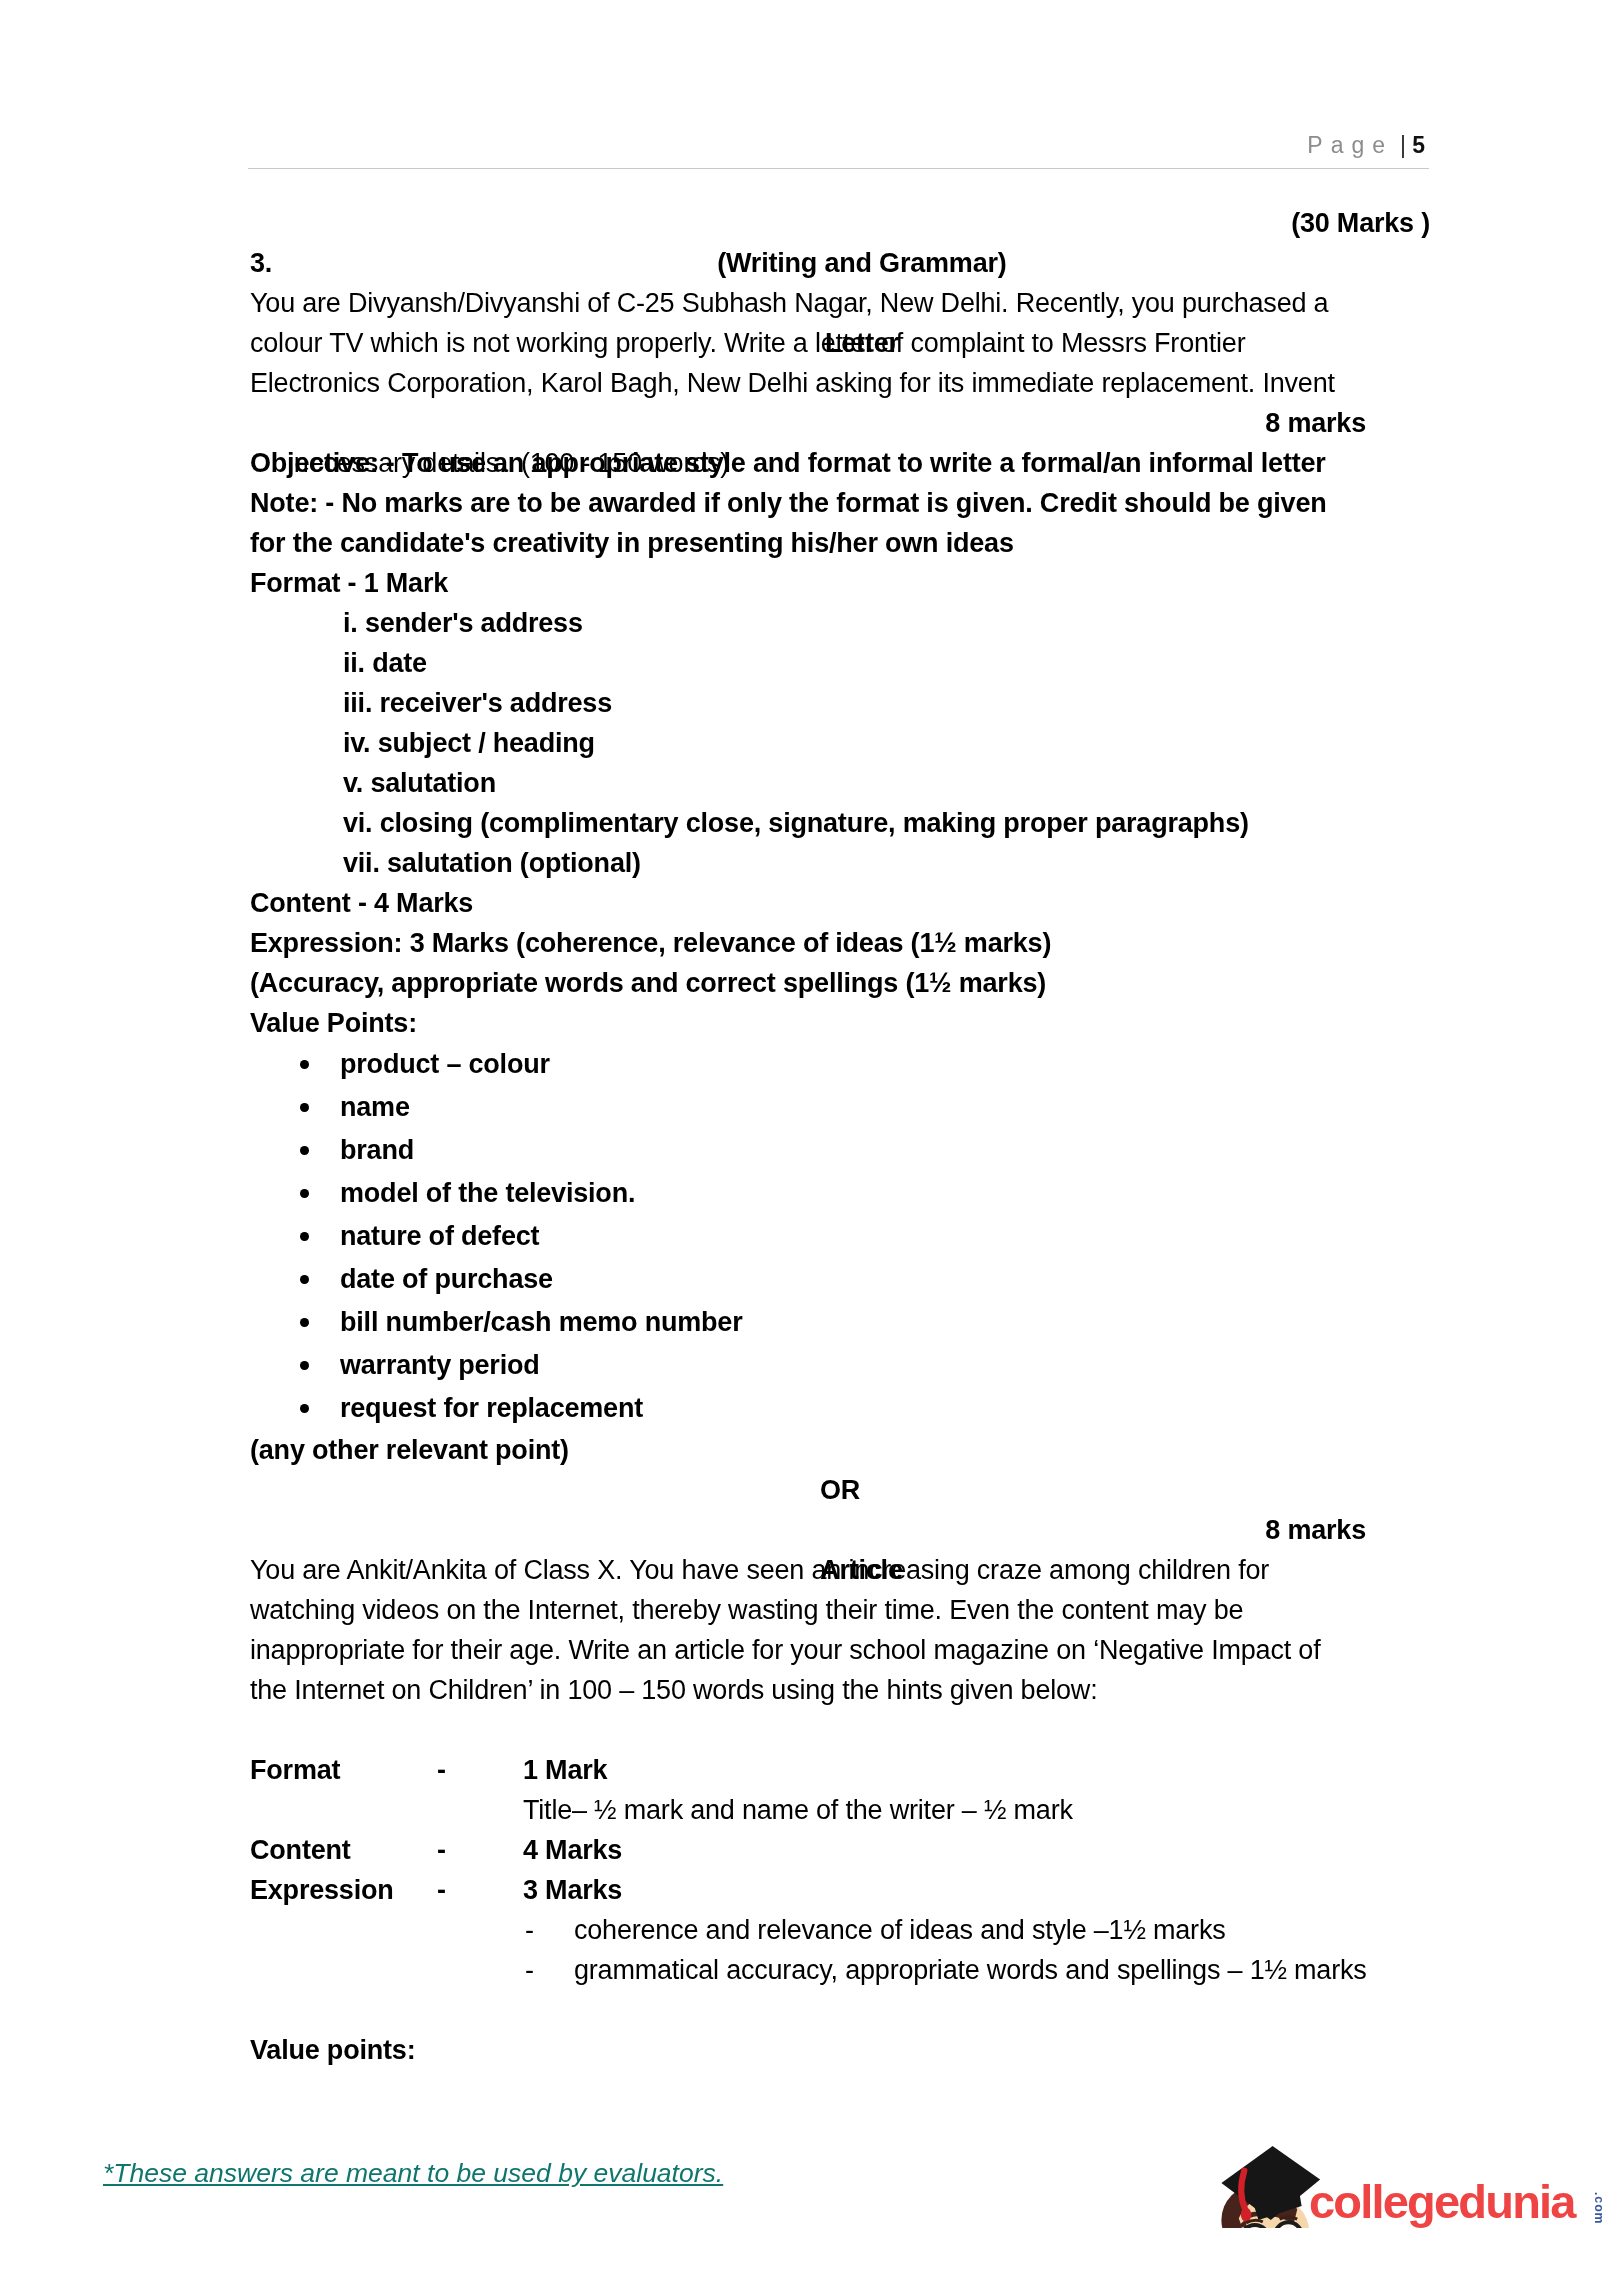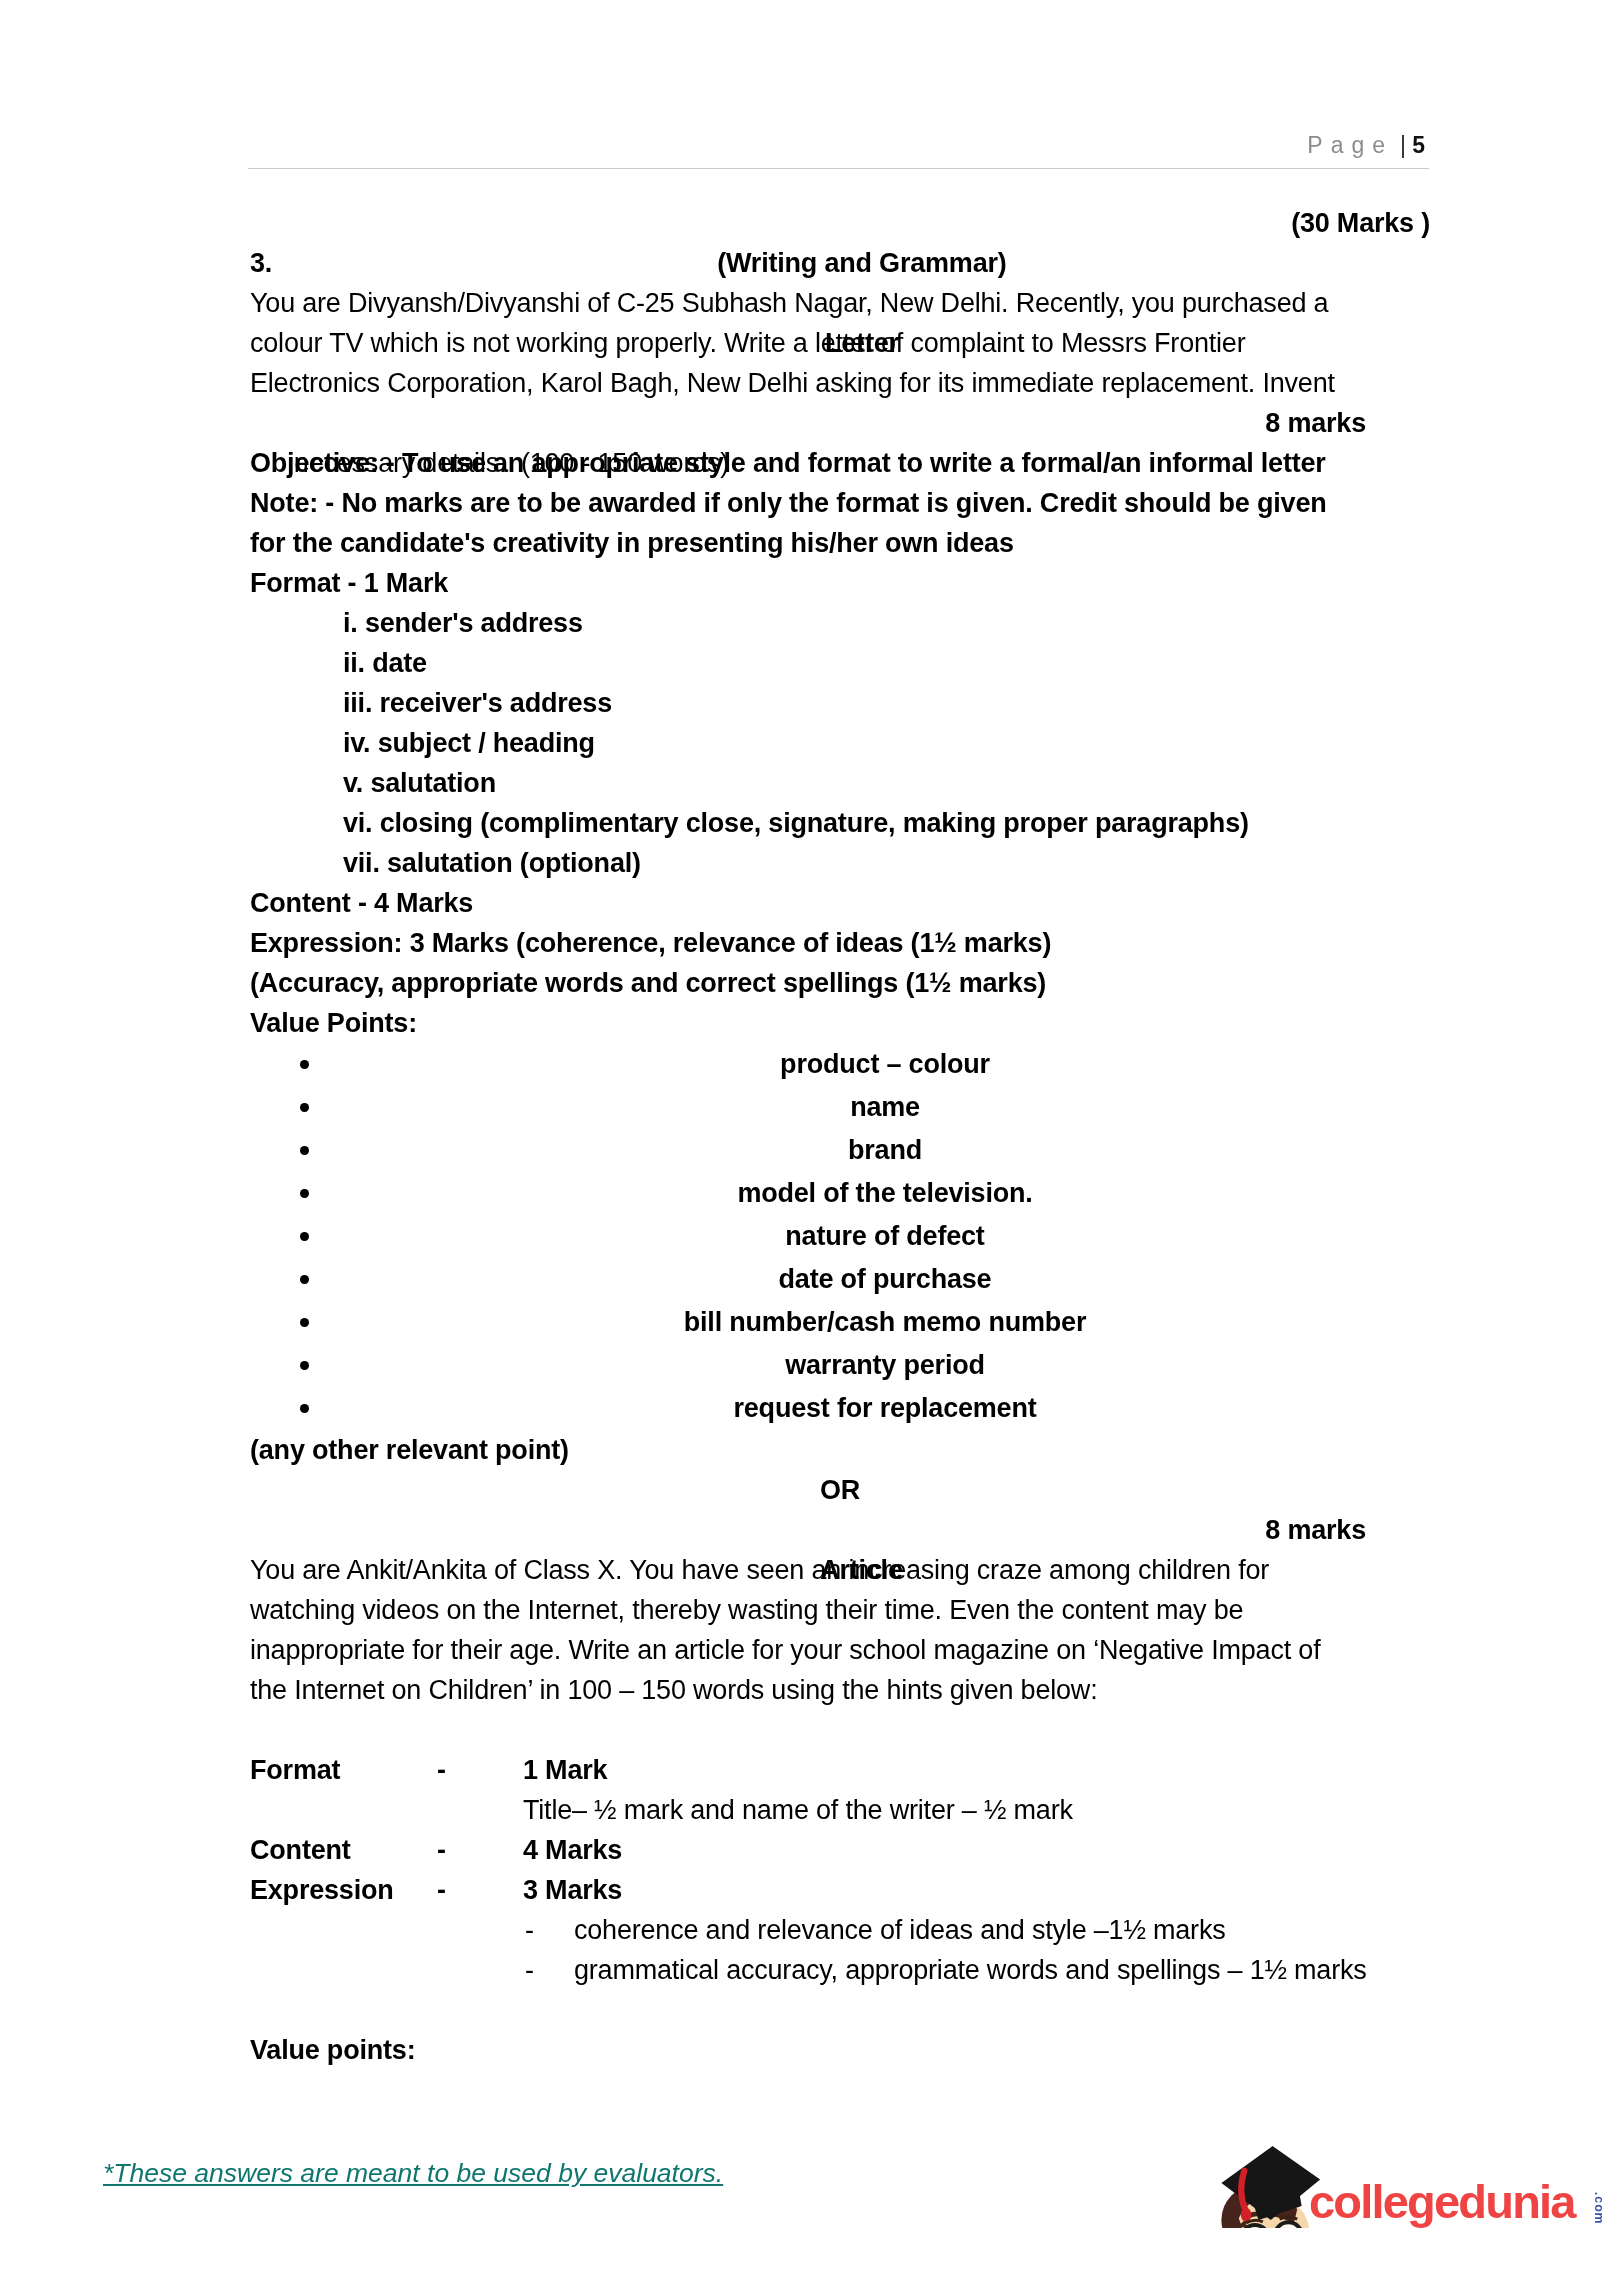"product – colour" .bullet-line { text-align: center -> none }
